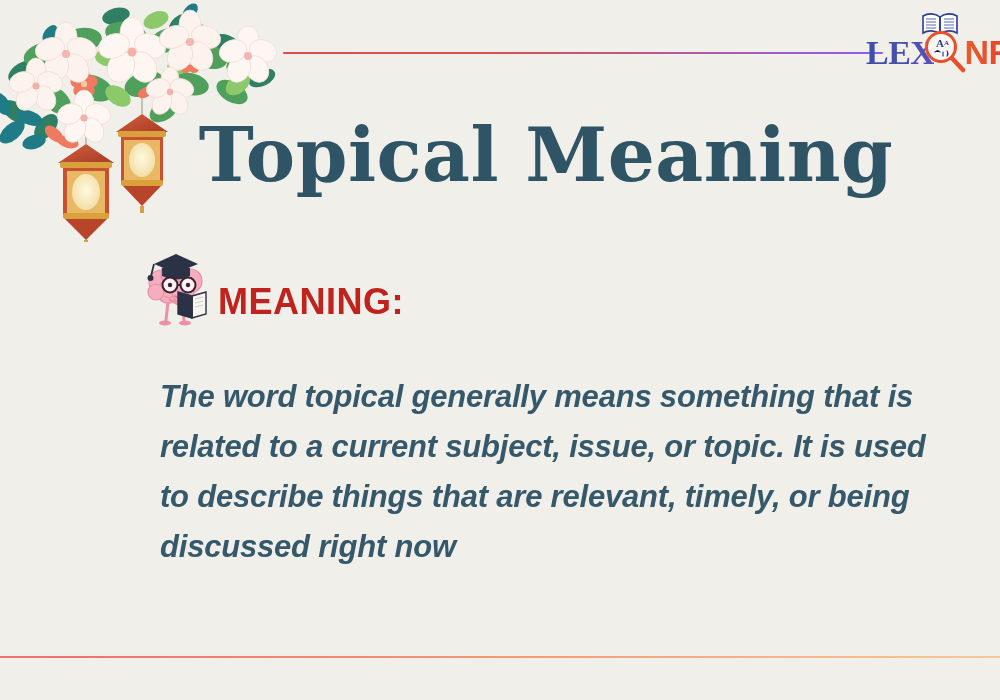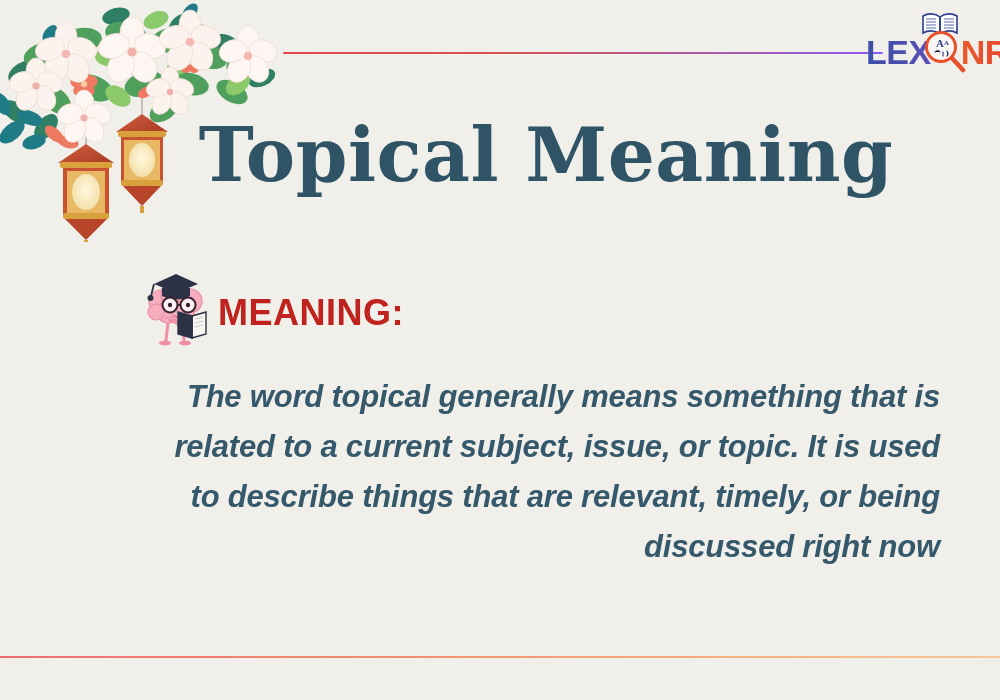"LEX" .logo-lex { font-family: none -> Liberation Serif, serif }
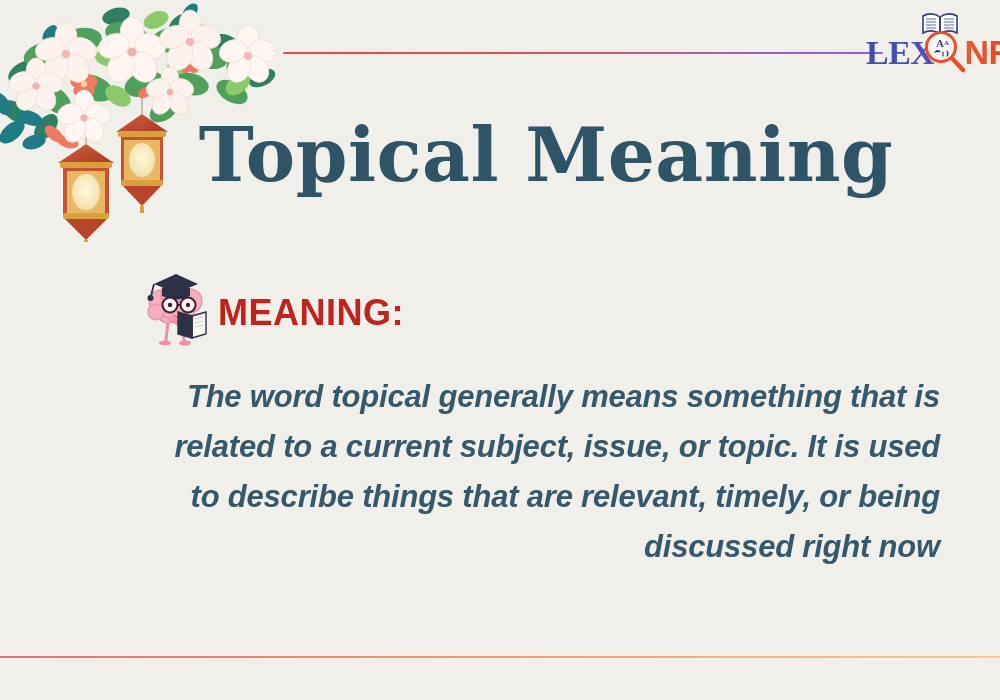"MEANING:" .meaning-row { align-items: none -> center; top: 270px -> 250px }
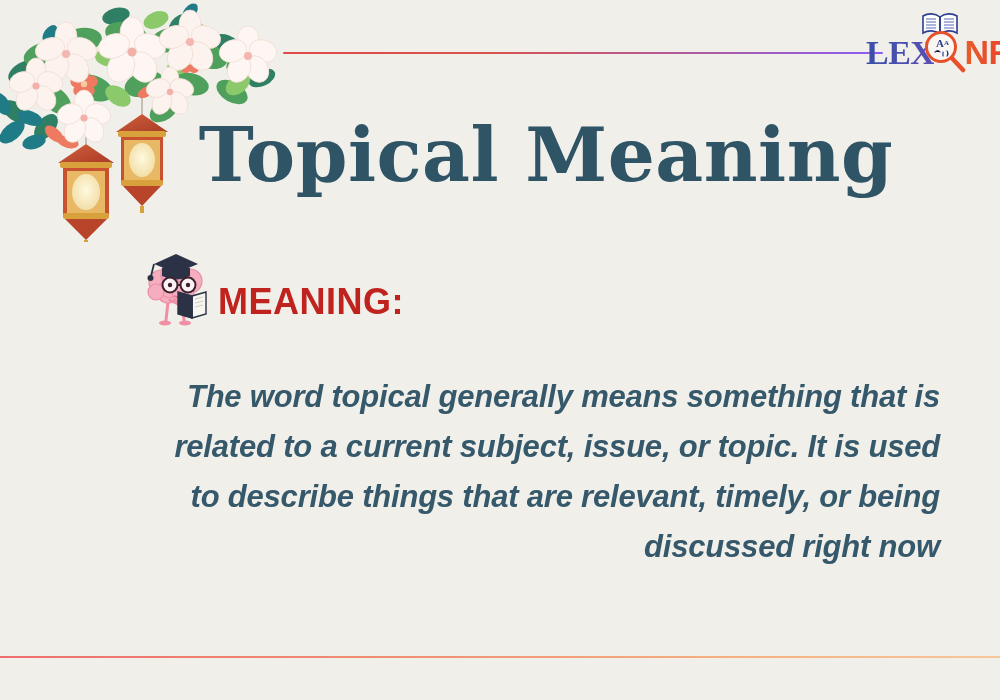"The word topical generally means" .body-text { text-align: right -> left }
